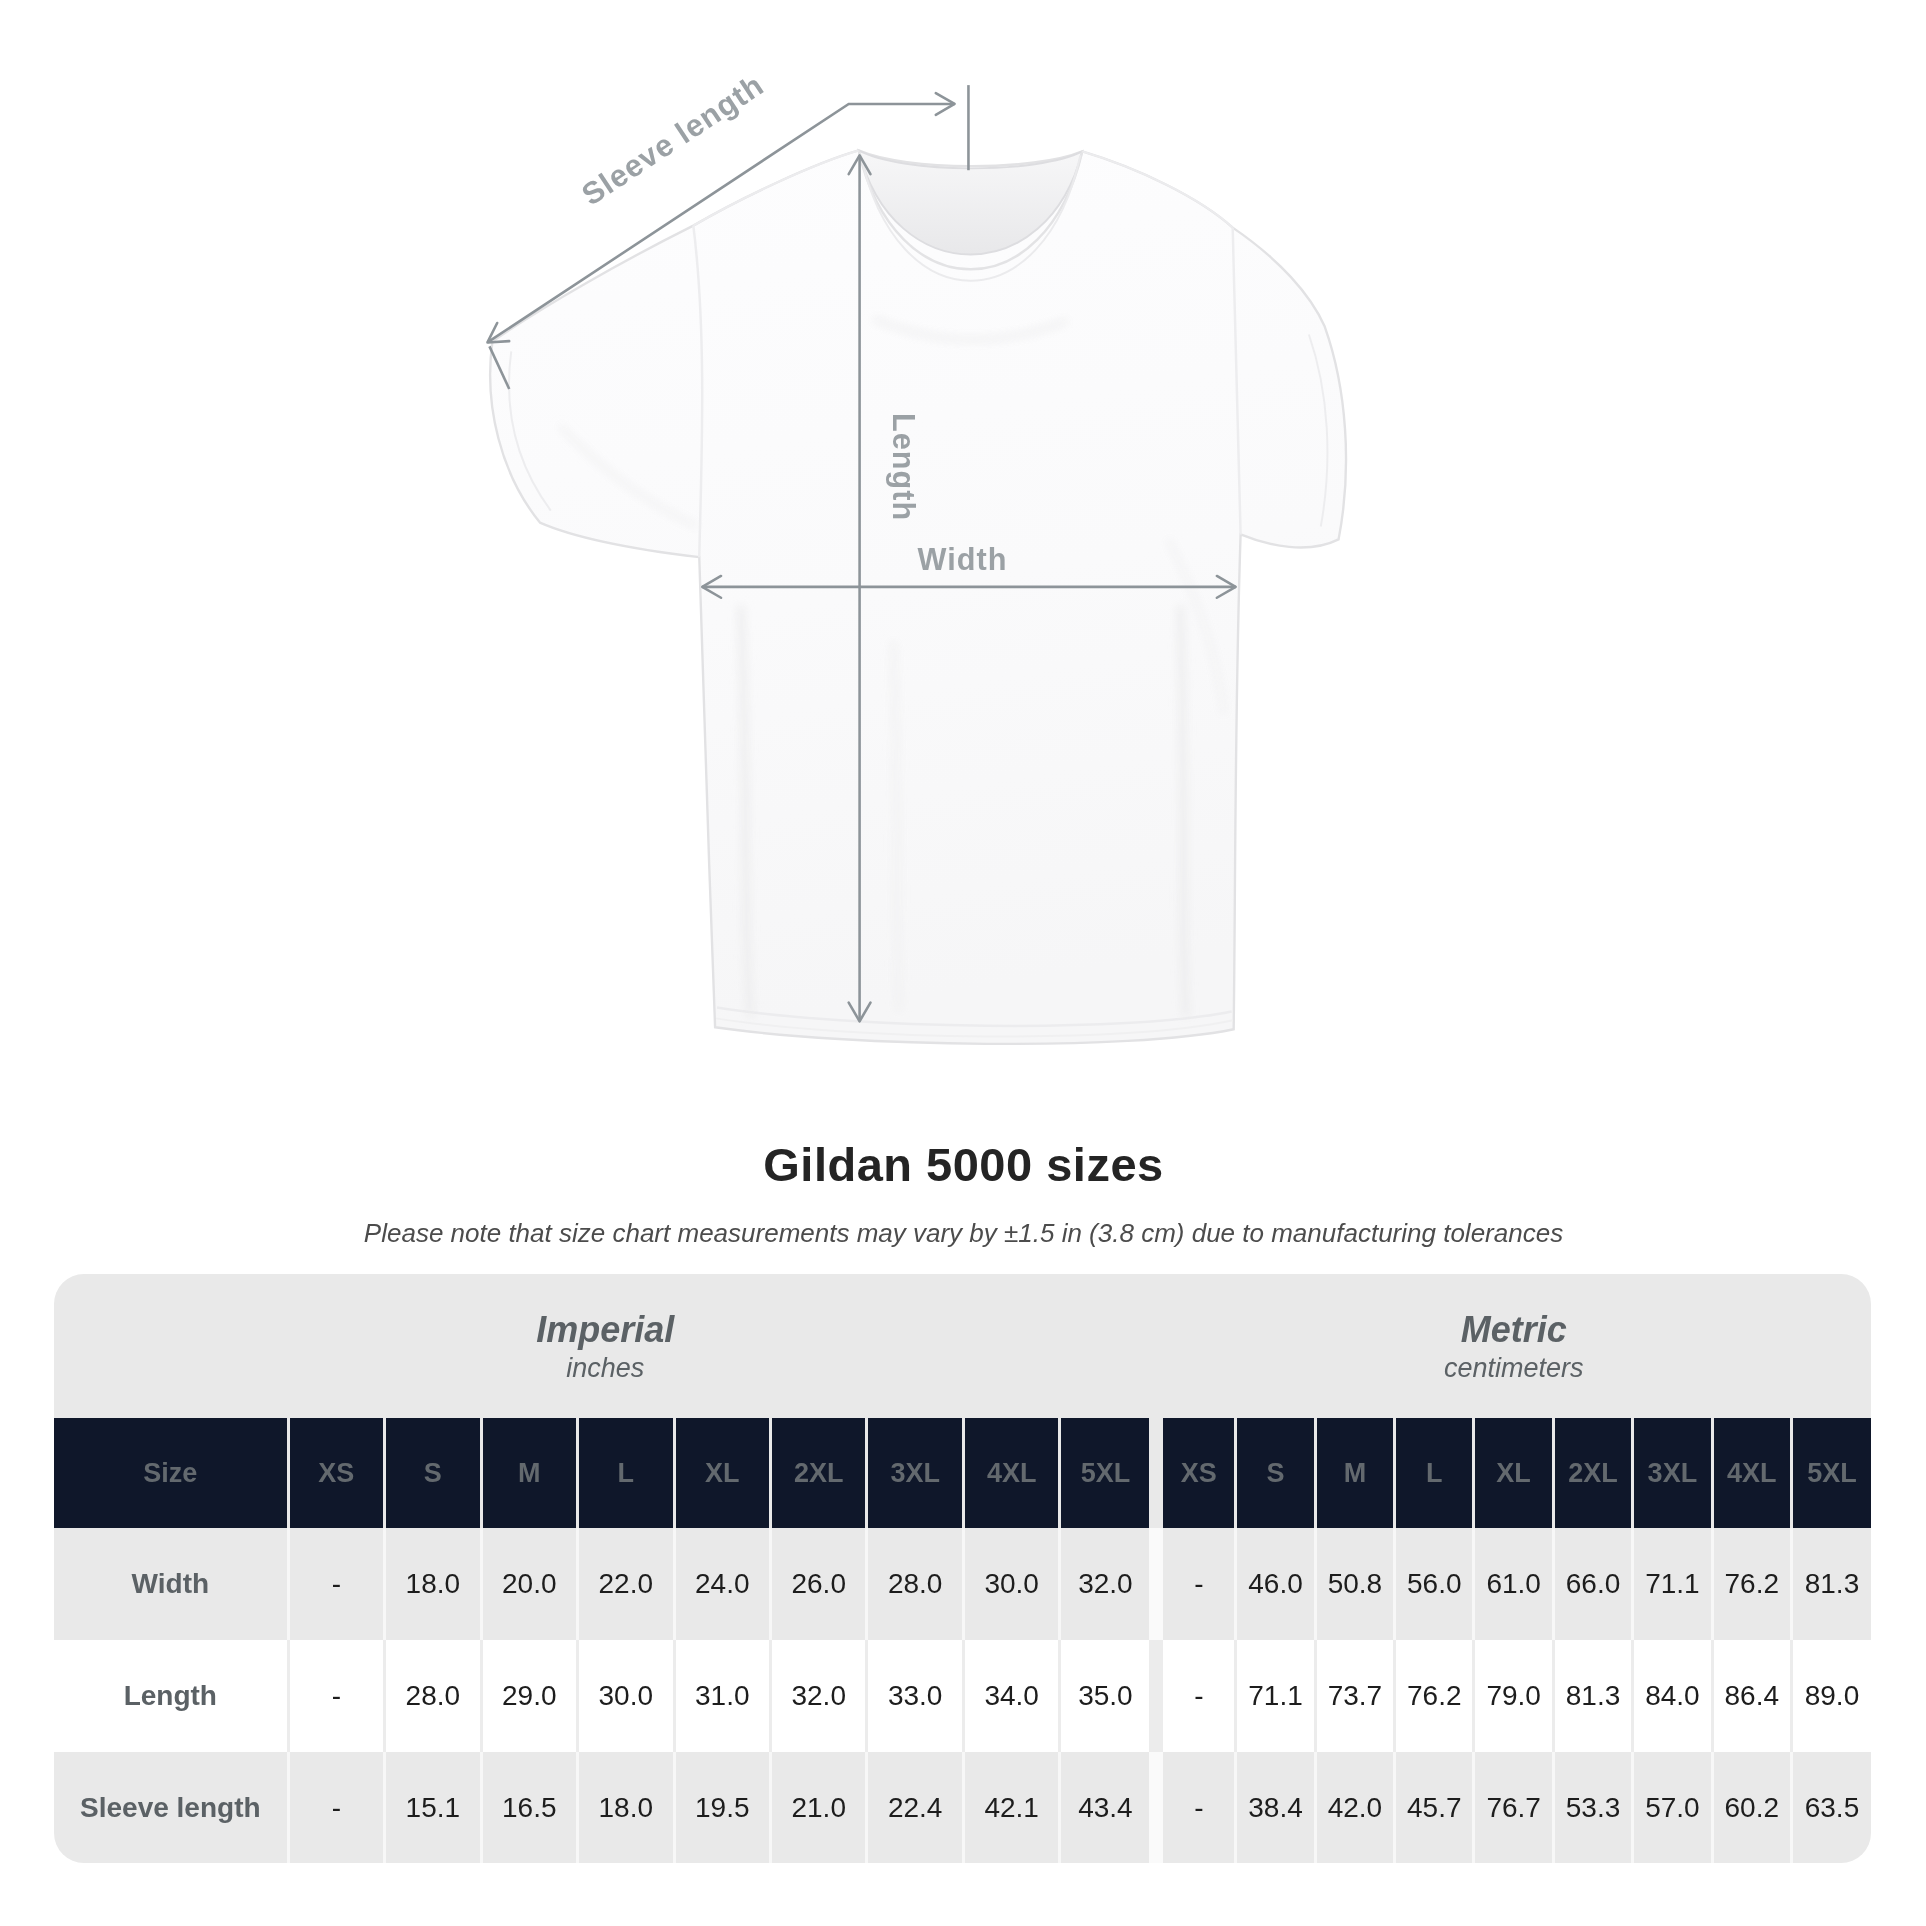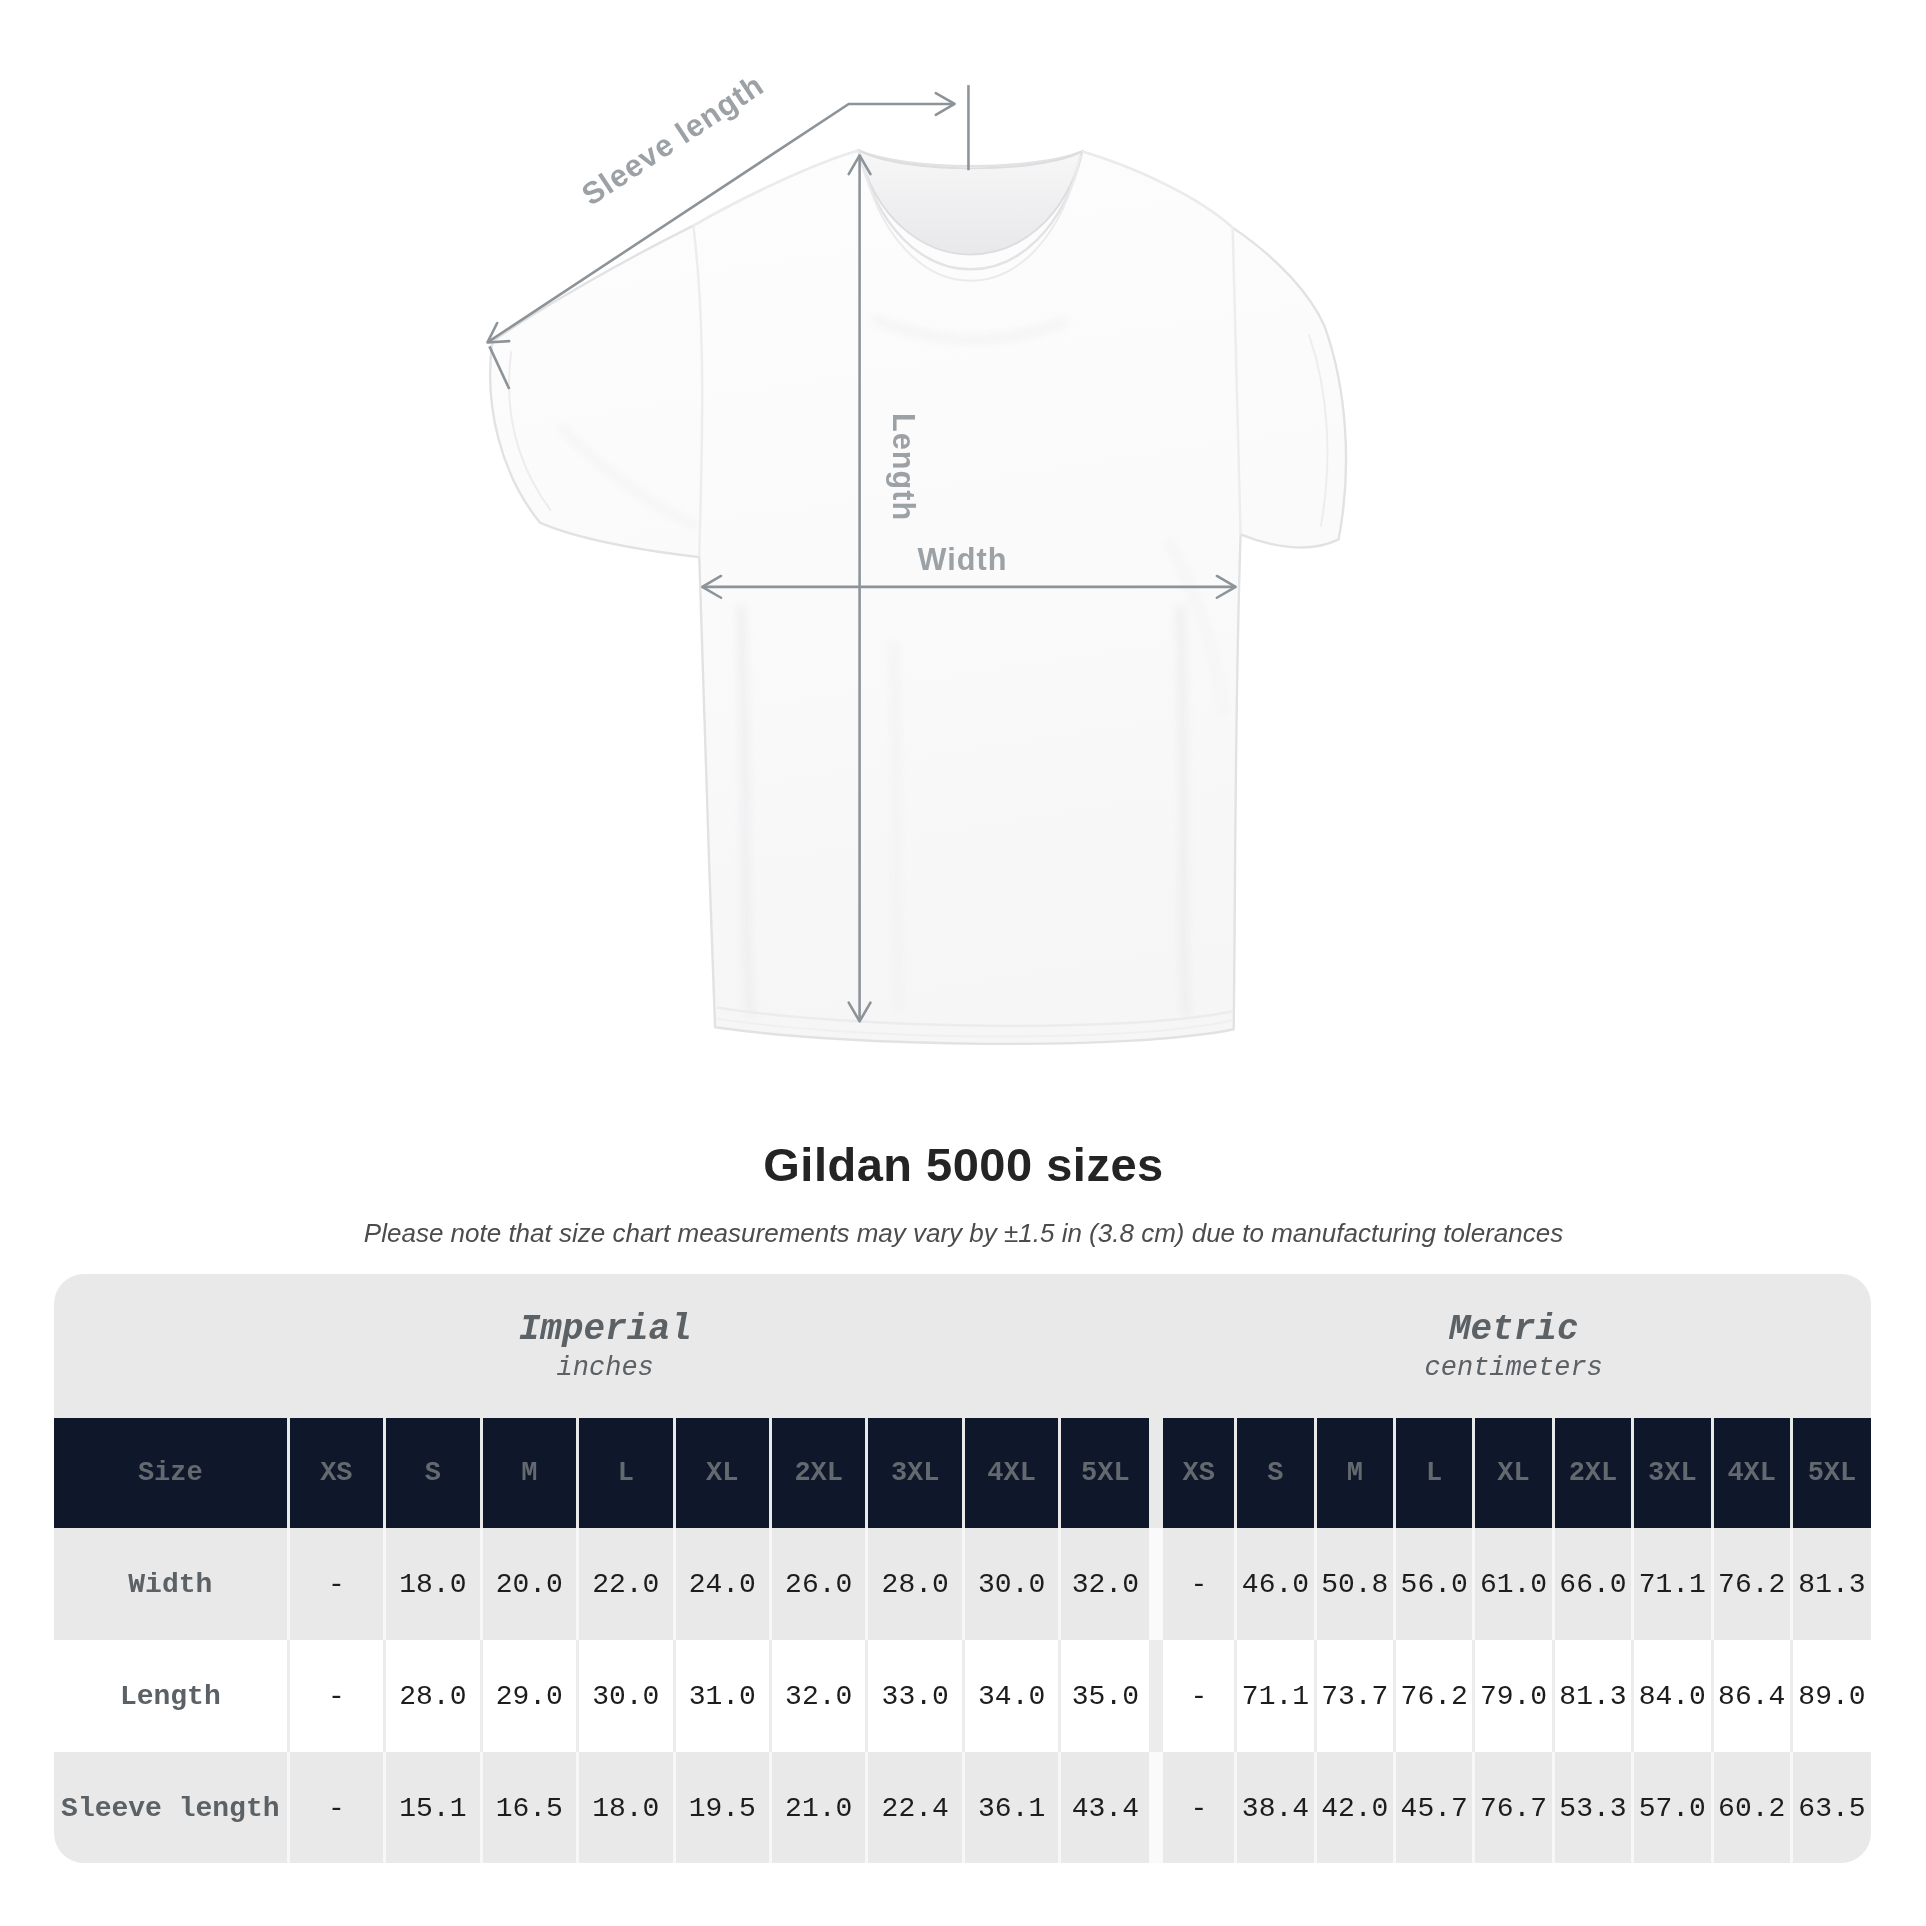"Imperial" table.size-table { font-family: Liberation Mono, monospace -> none }
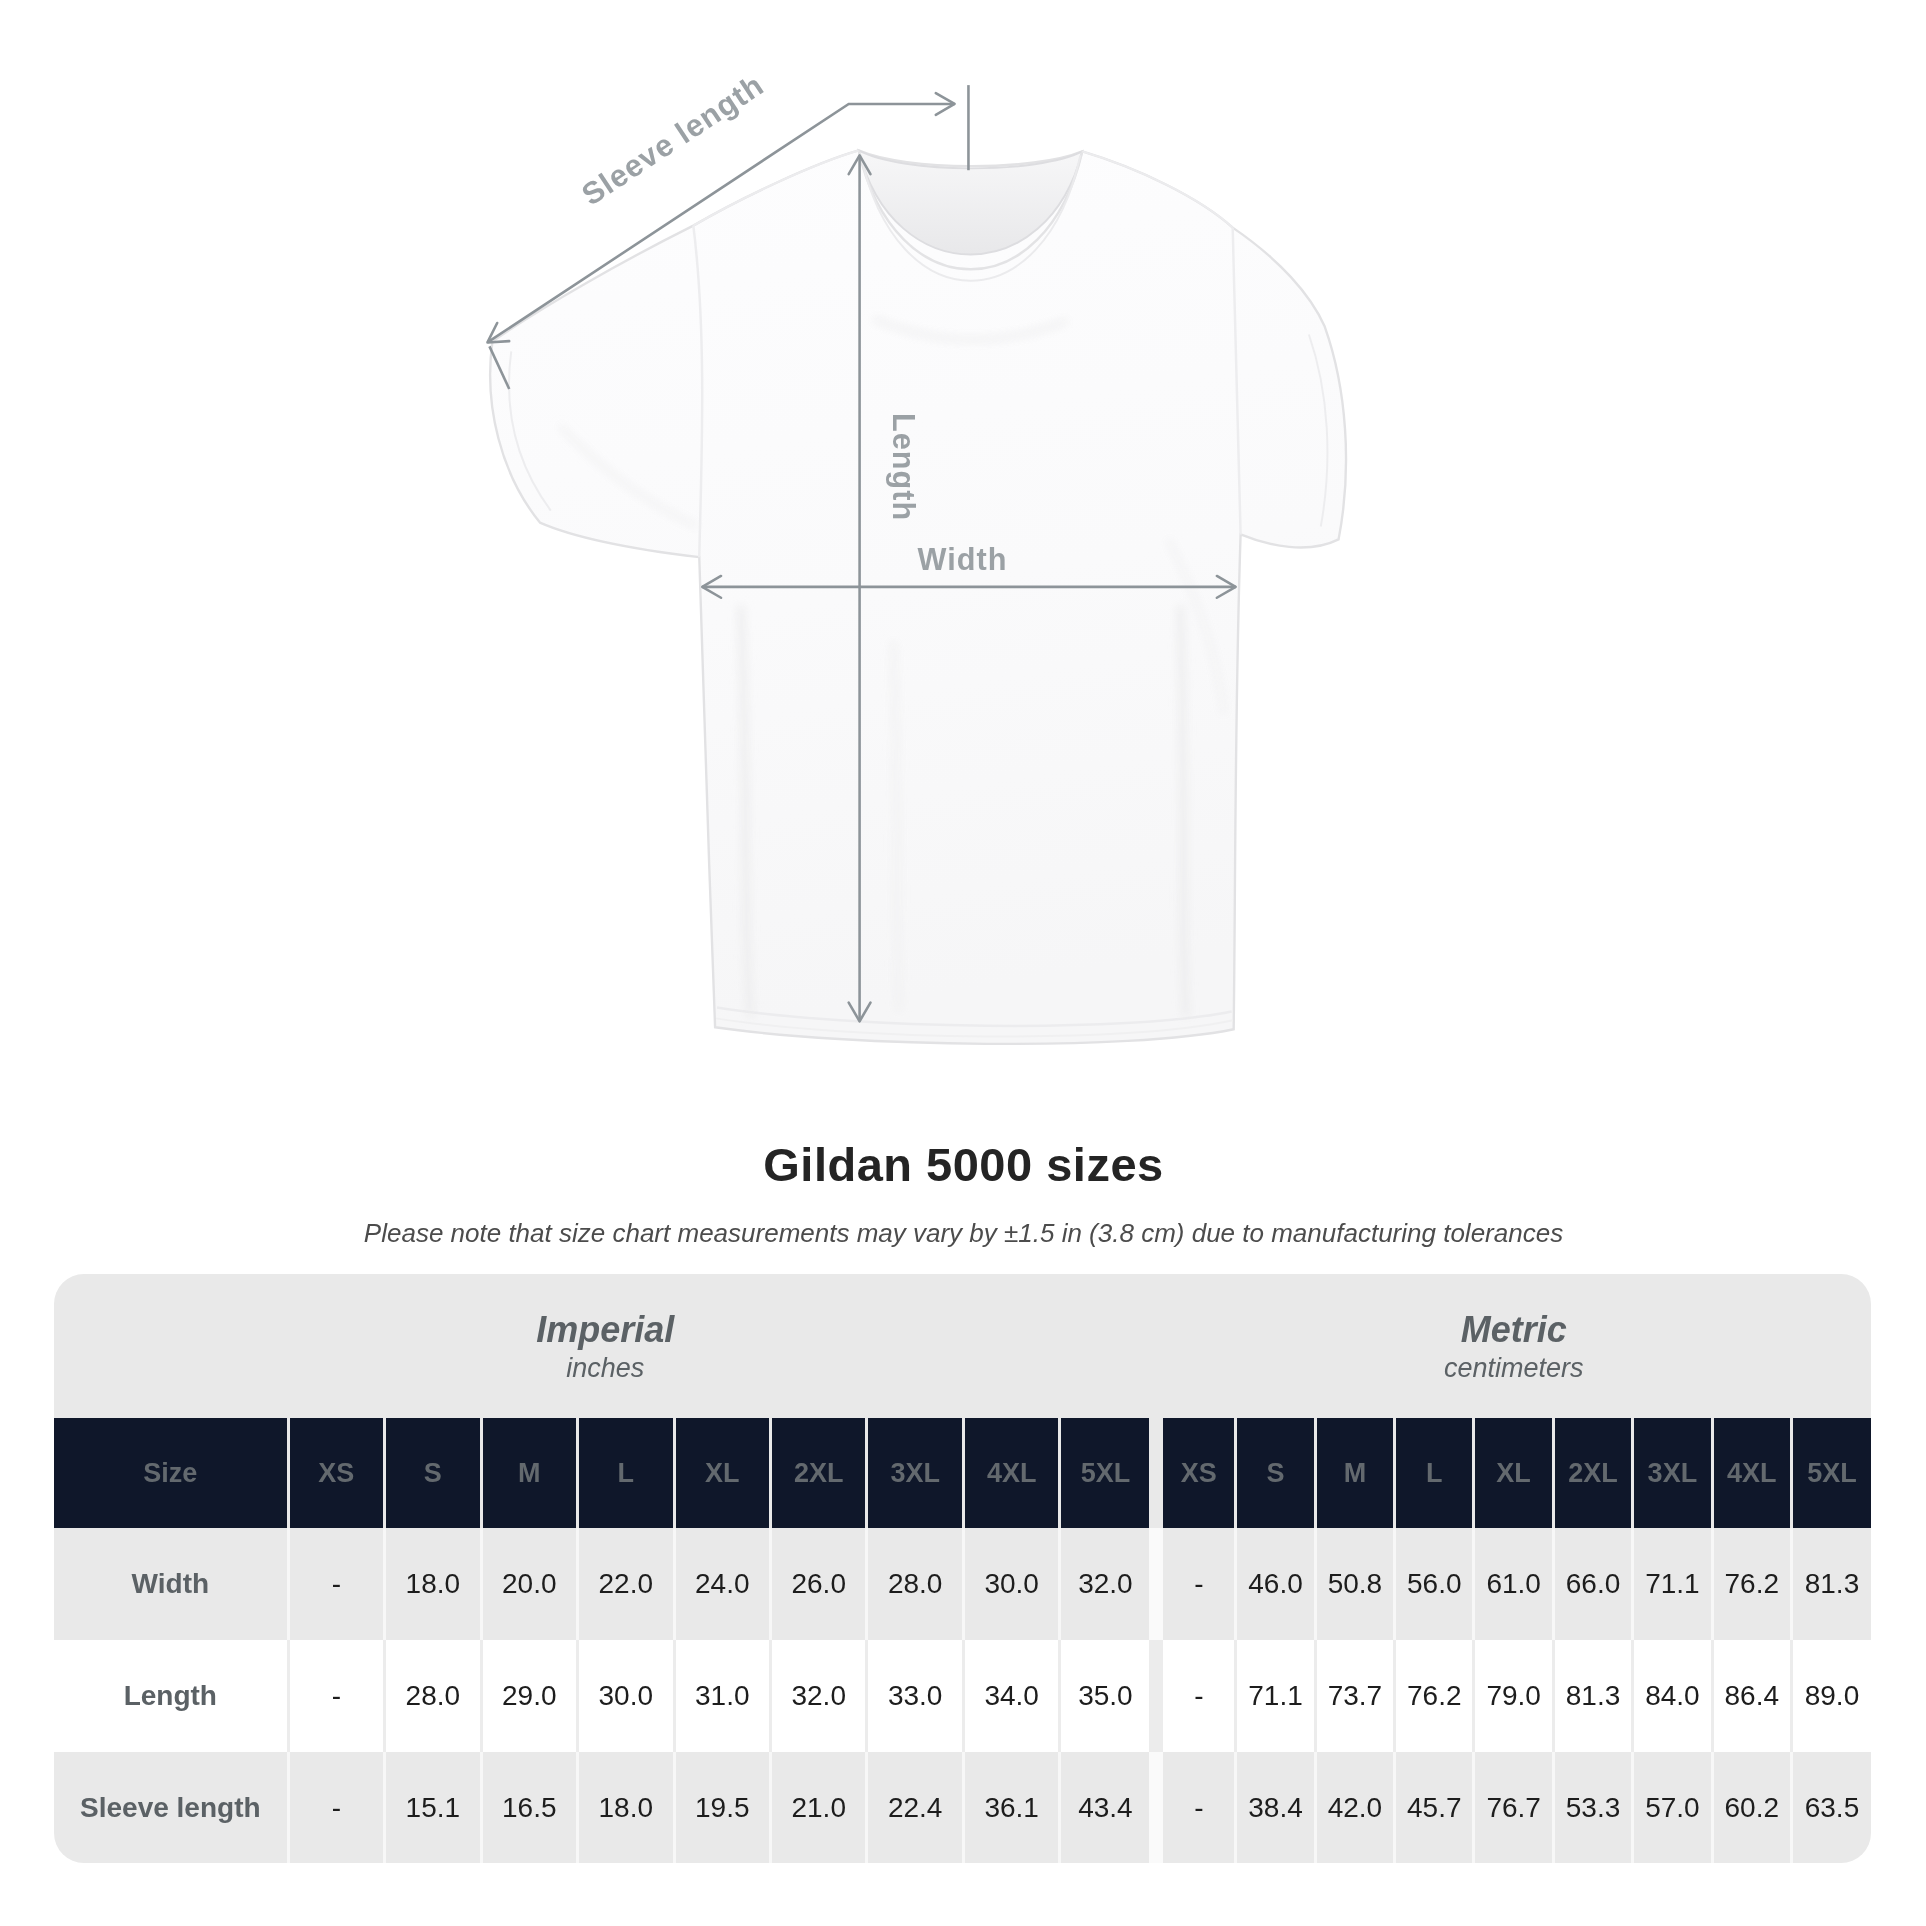"36.1" td { text: 36.1 -> 42.1 }
